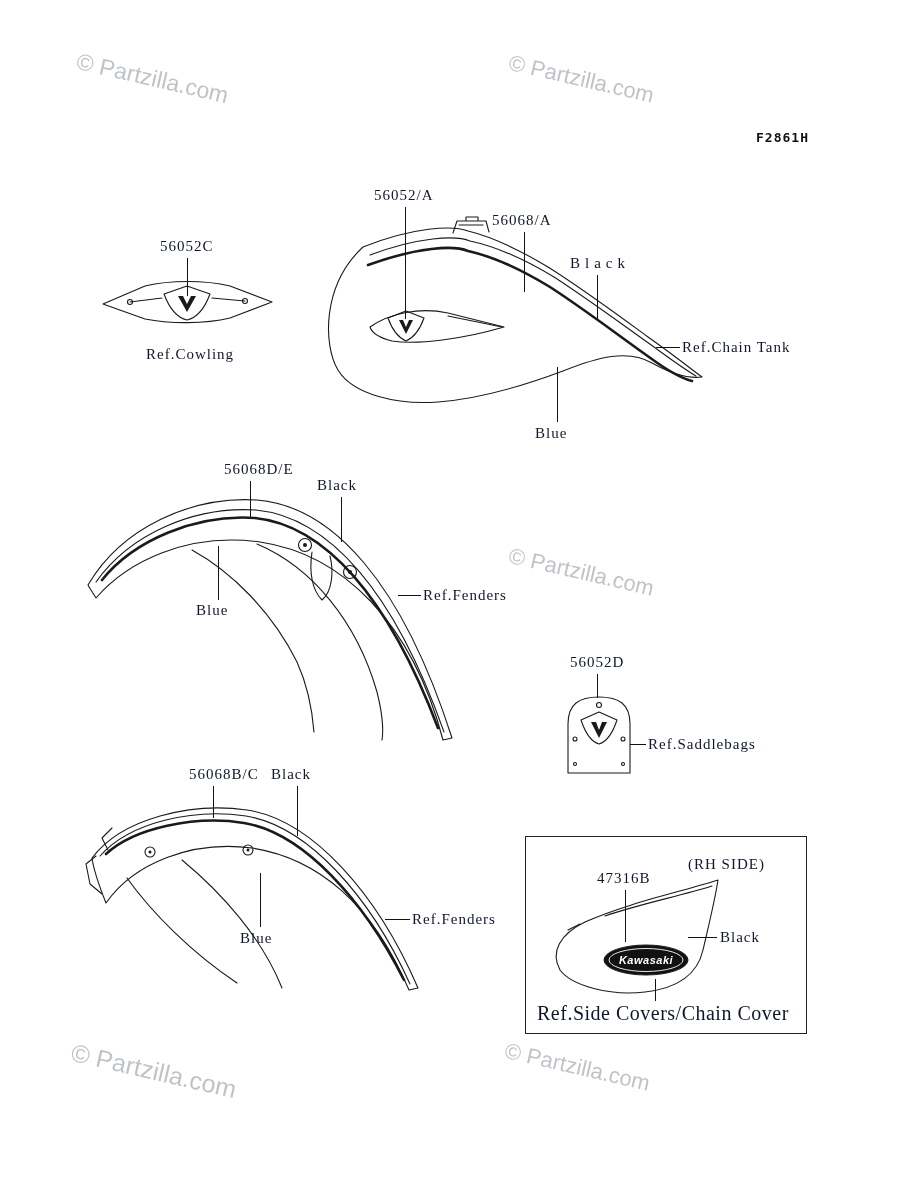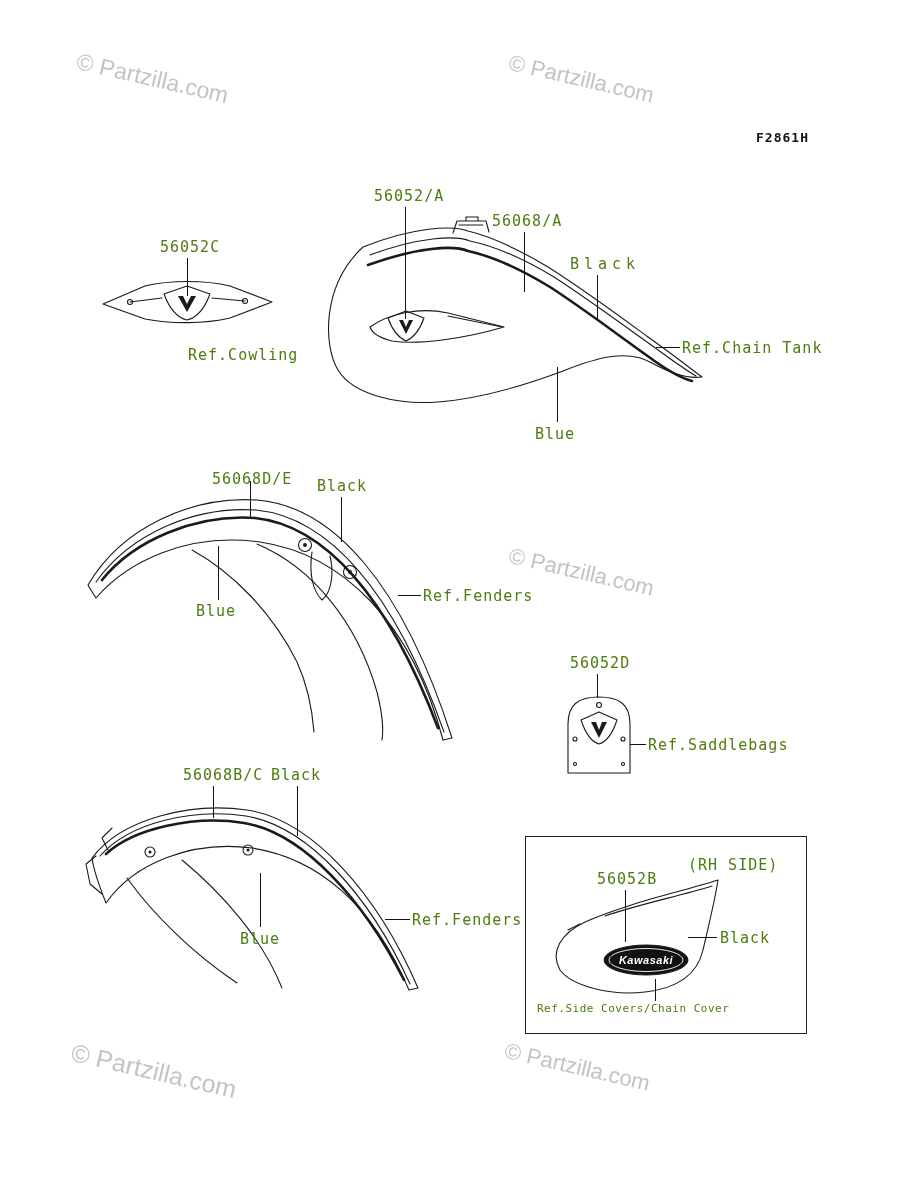"56052/A" .label { color: #4d7c0f -> #0f172a; font-family: none -> Liberation Serif, serif }
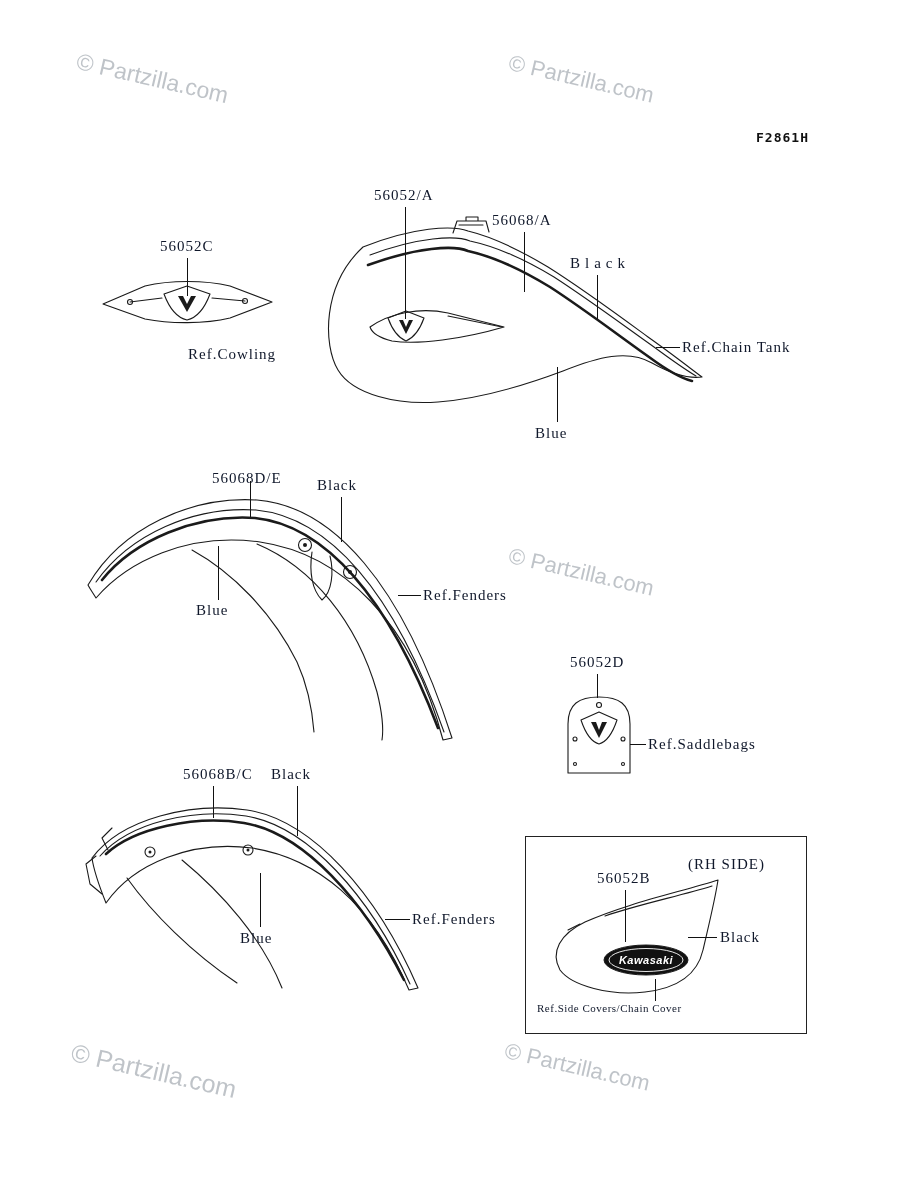"Ref.Cowling" div.label { margin-left: 42px -> none }
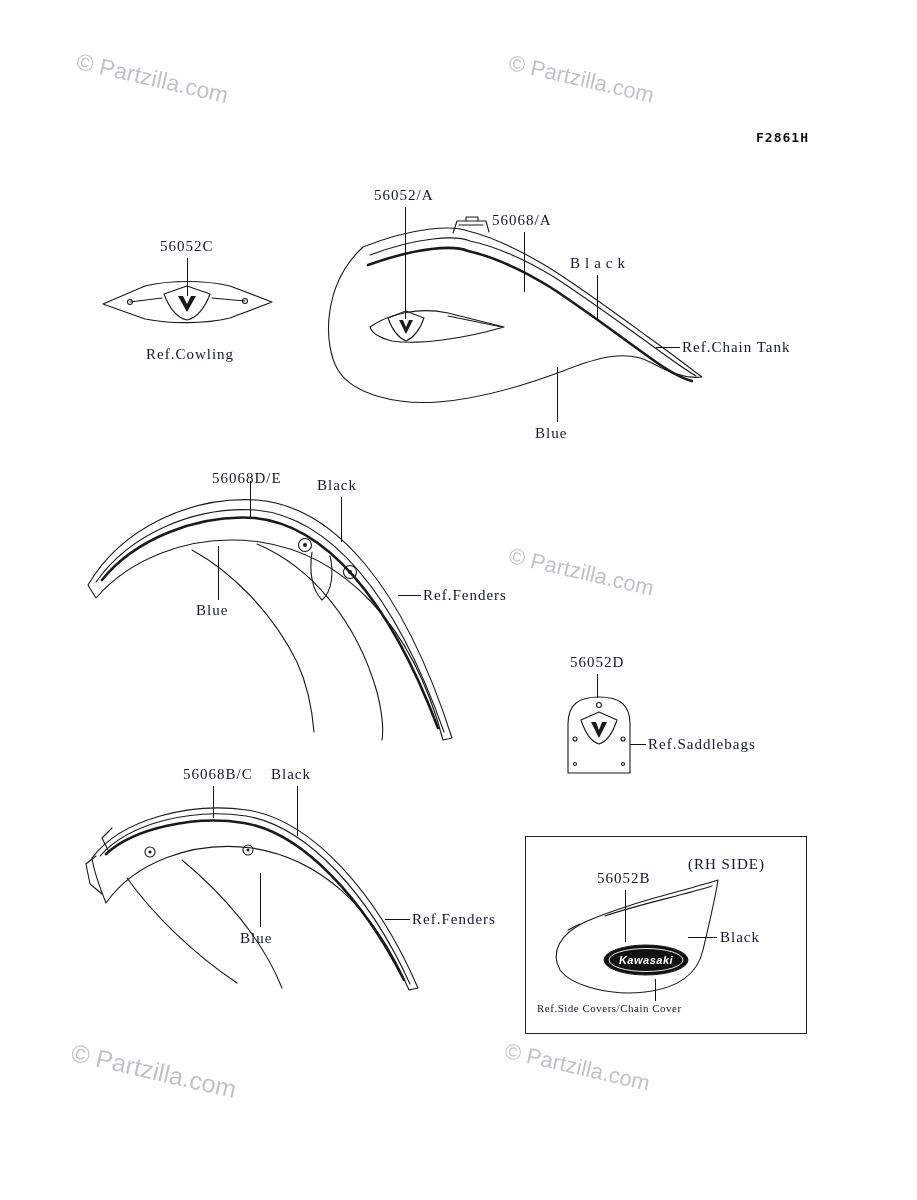"56068D/E" div.label { left: 212px -> 224px; margin-top: 9px -> none }
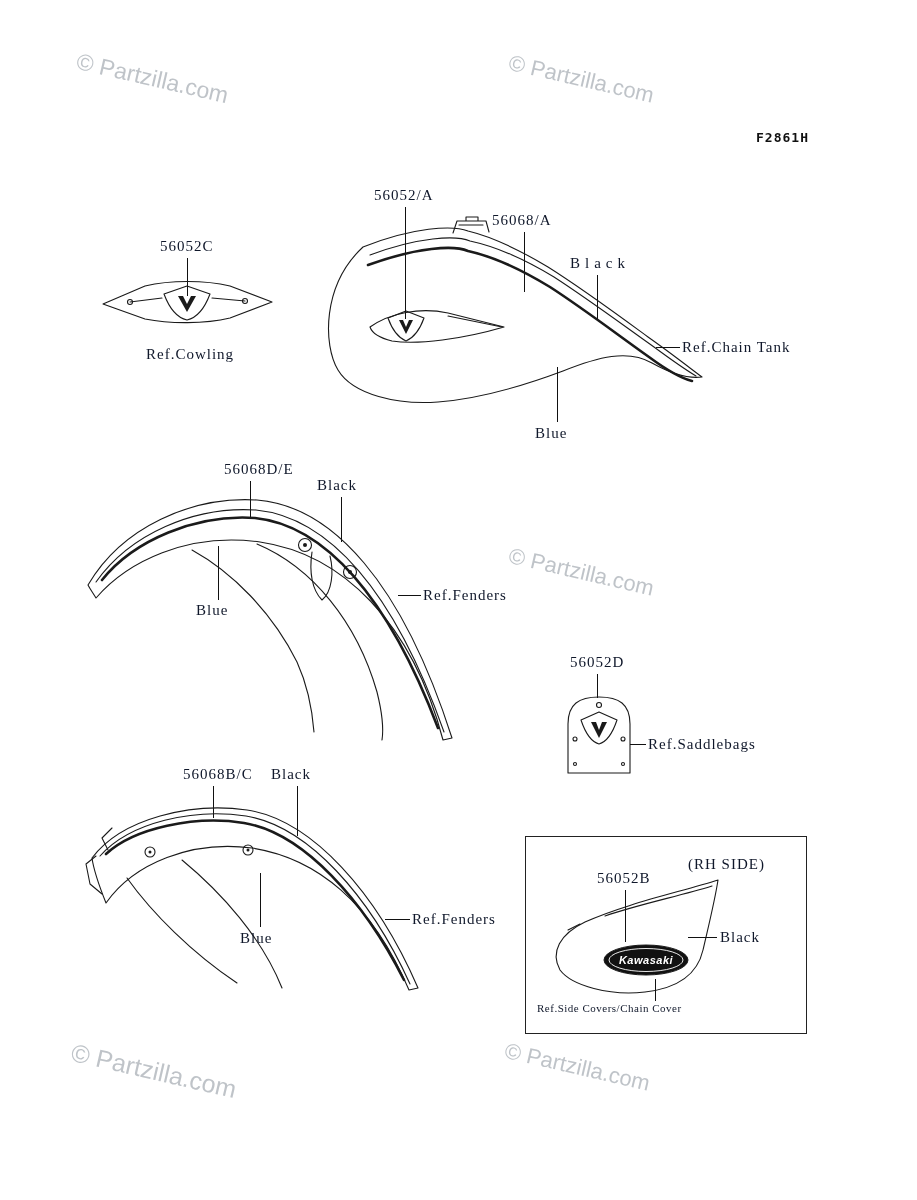"56068B/C" div.label { left: 183px -> 189px }
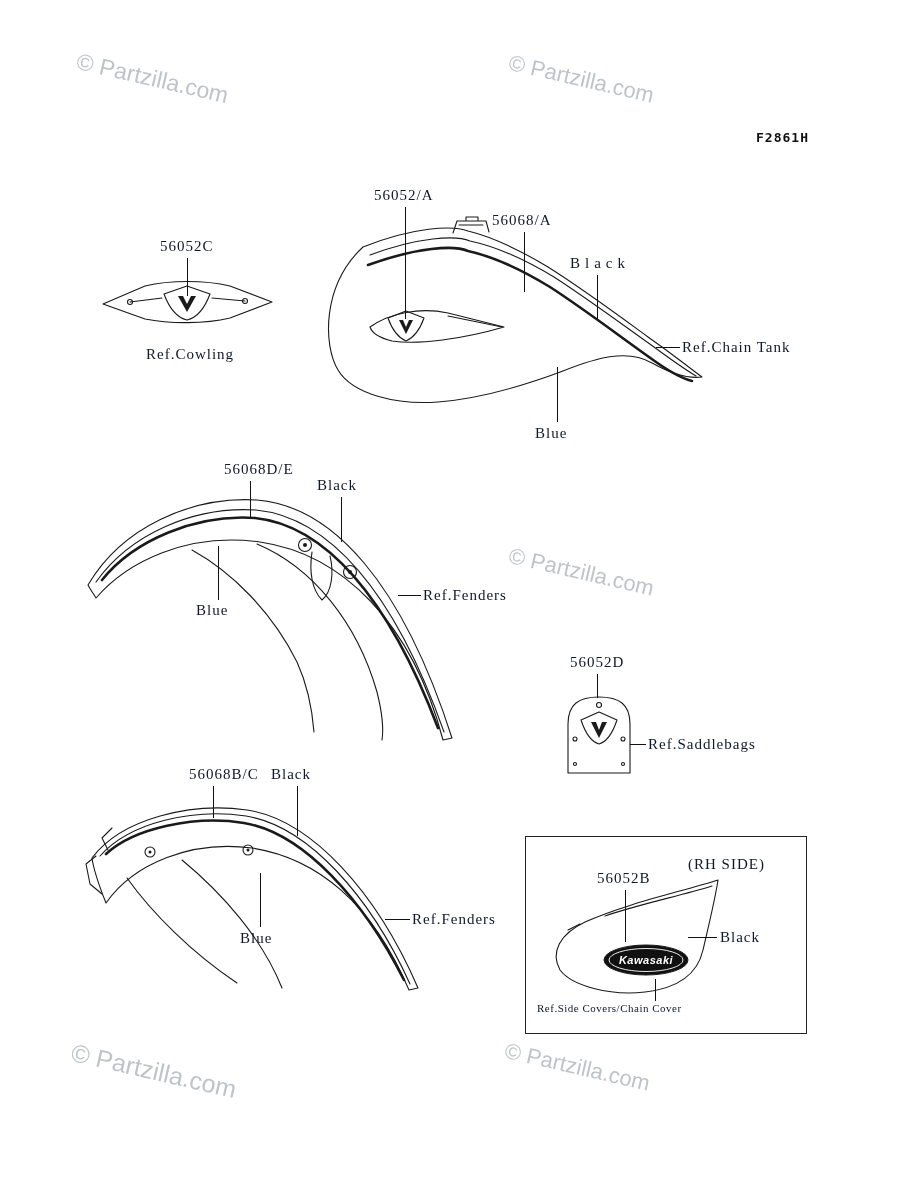"56052B" div.label { text: 56052B -> 47316B }
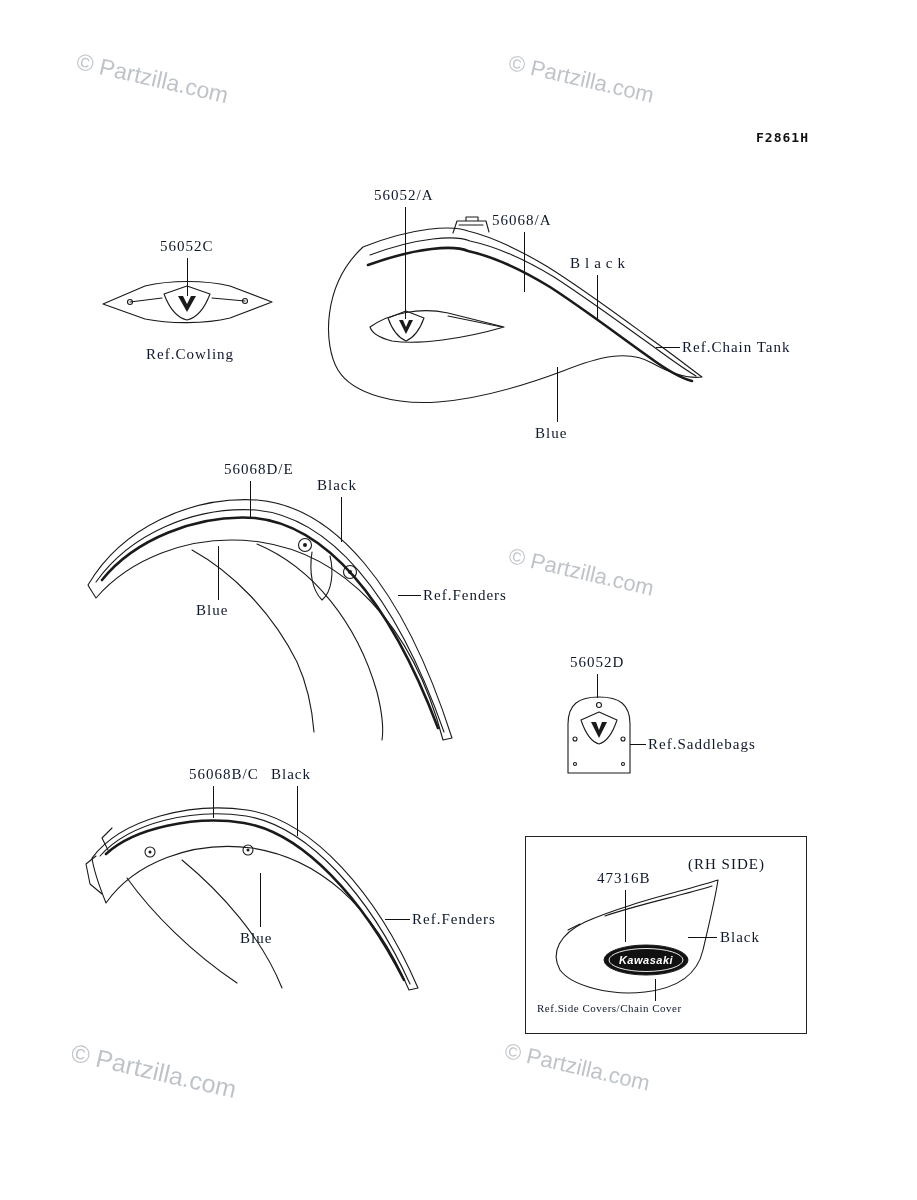"Ref.Side Covers/Chain Cover" div.label { font-size: 11px -> 20px }
